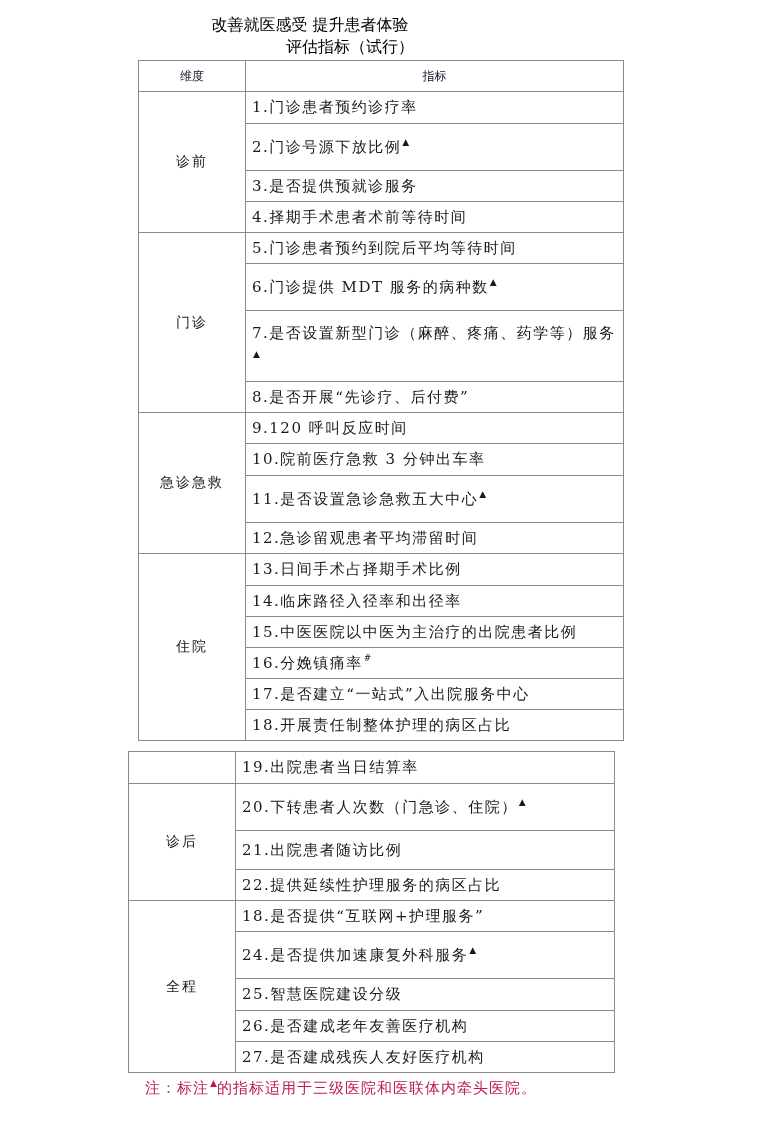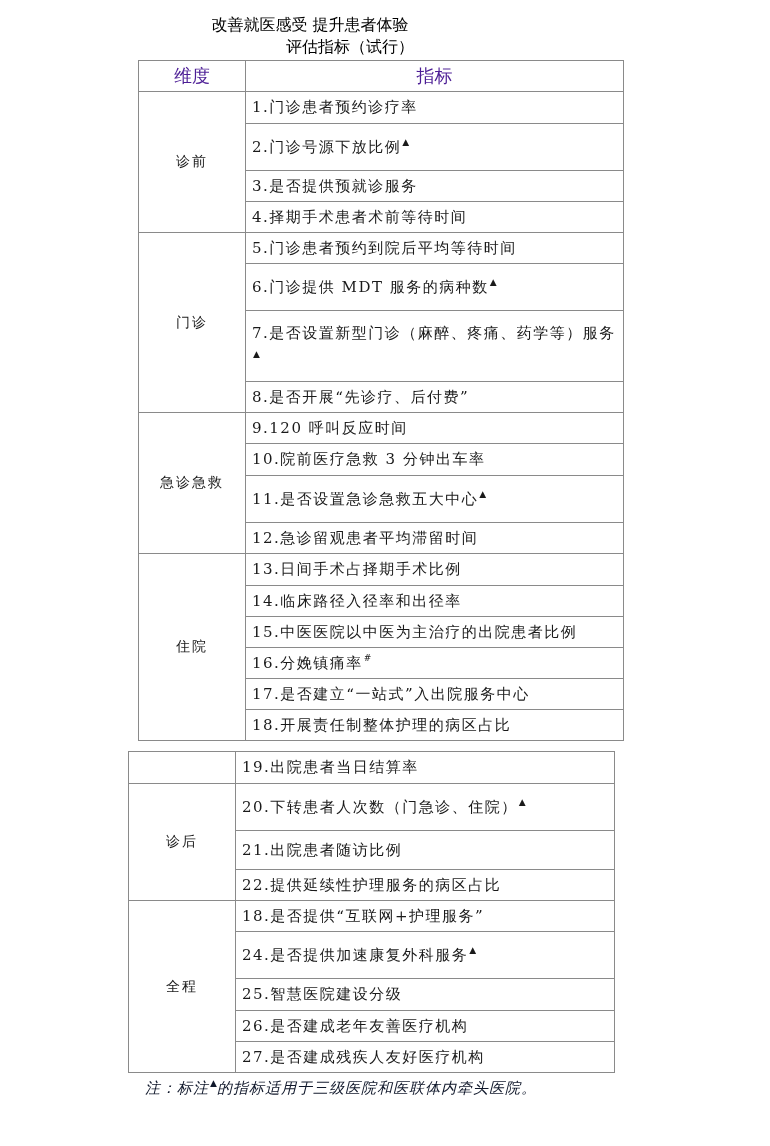"维度" .tbl th { color: #4c1d95 -> #0f172a; font-size: 18px -> 12px }
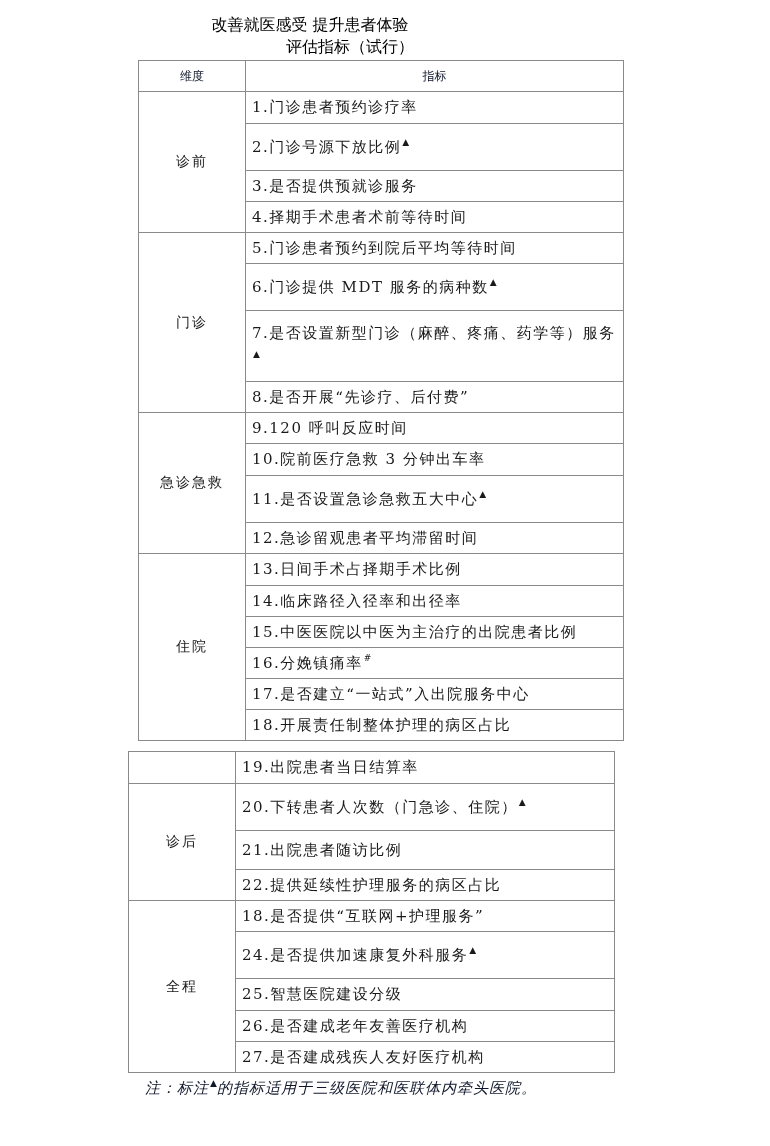"注：标注▲的指标适用于三级医院和医联体内牵头医院。" .note { color: #0f172a -> #be185d; font-style: italic -> none }
